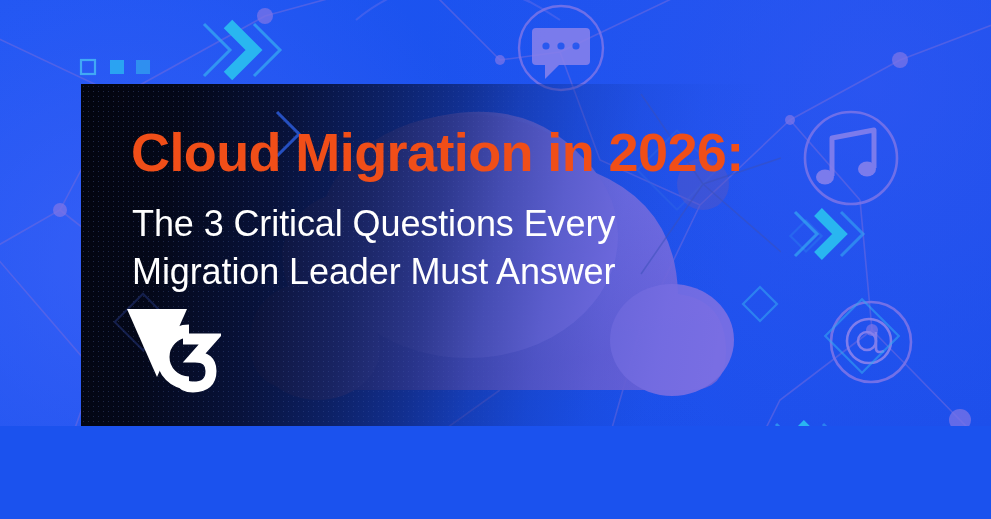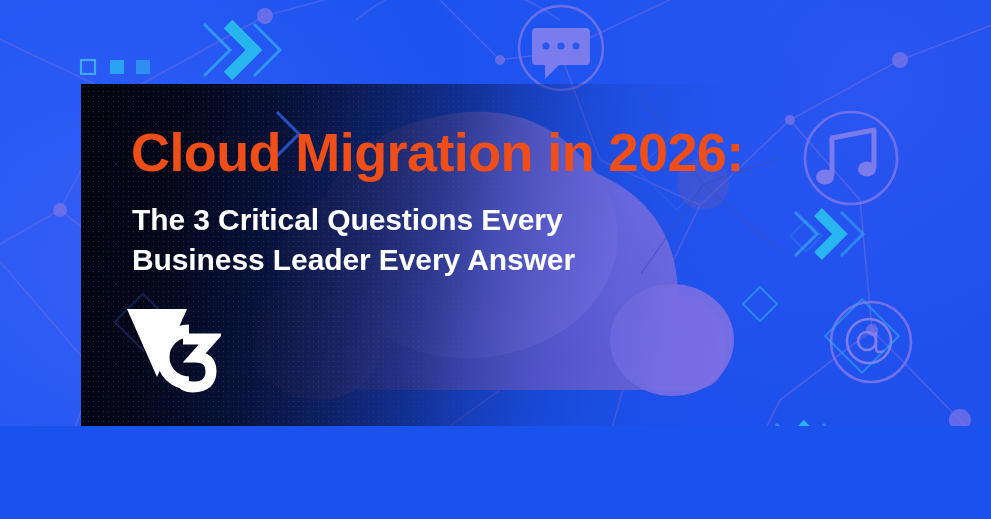"The 3 Critical Questions Every" .subhead { font-size: 30px -> 36px; font-weight: 700 -> 400 }
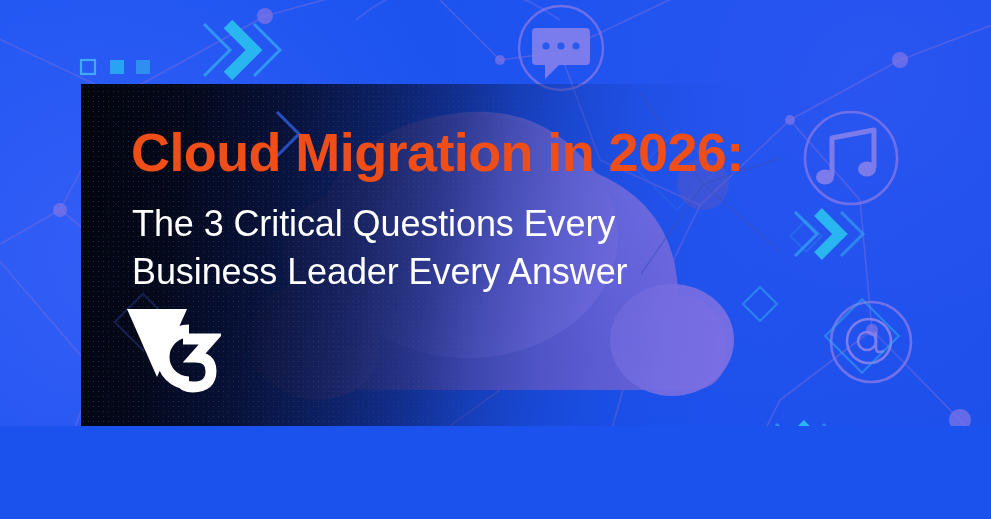"Business Leader Every Answer" span.l { text: Business Leader Every -> Migration Leader Must }
